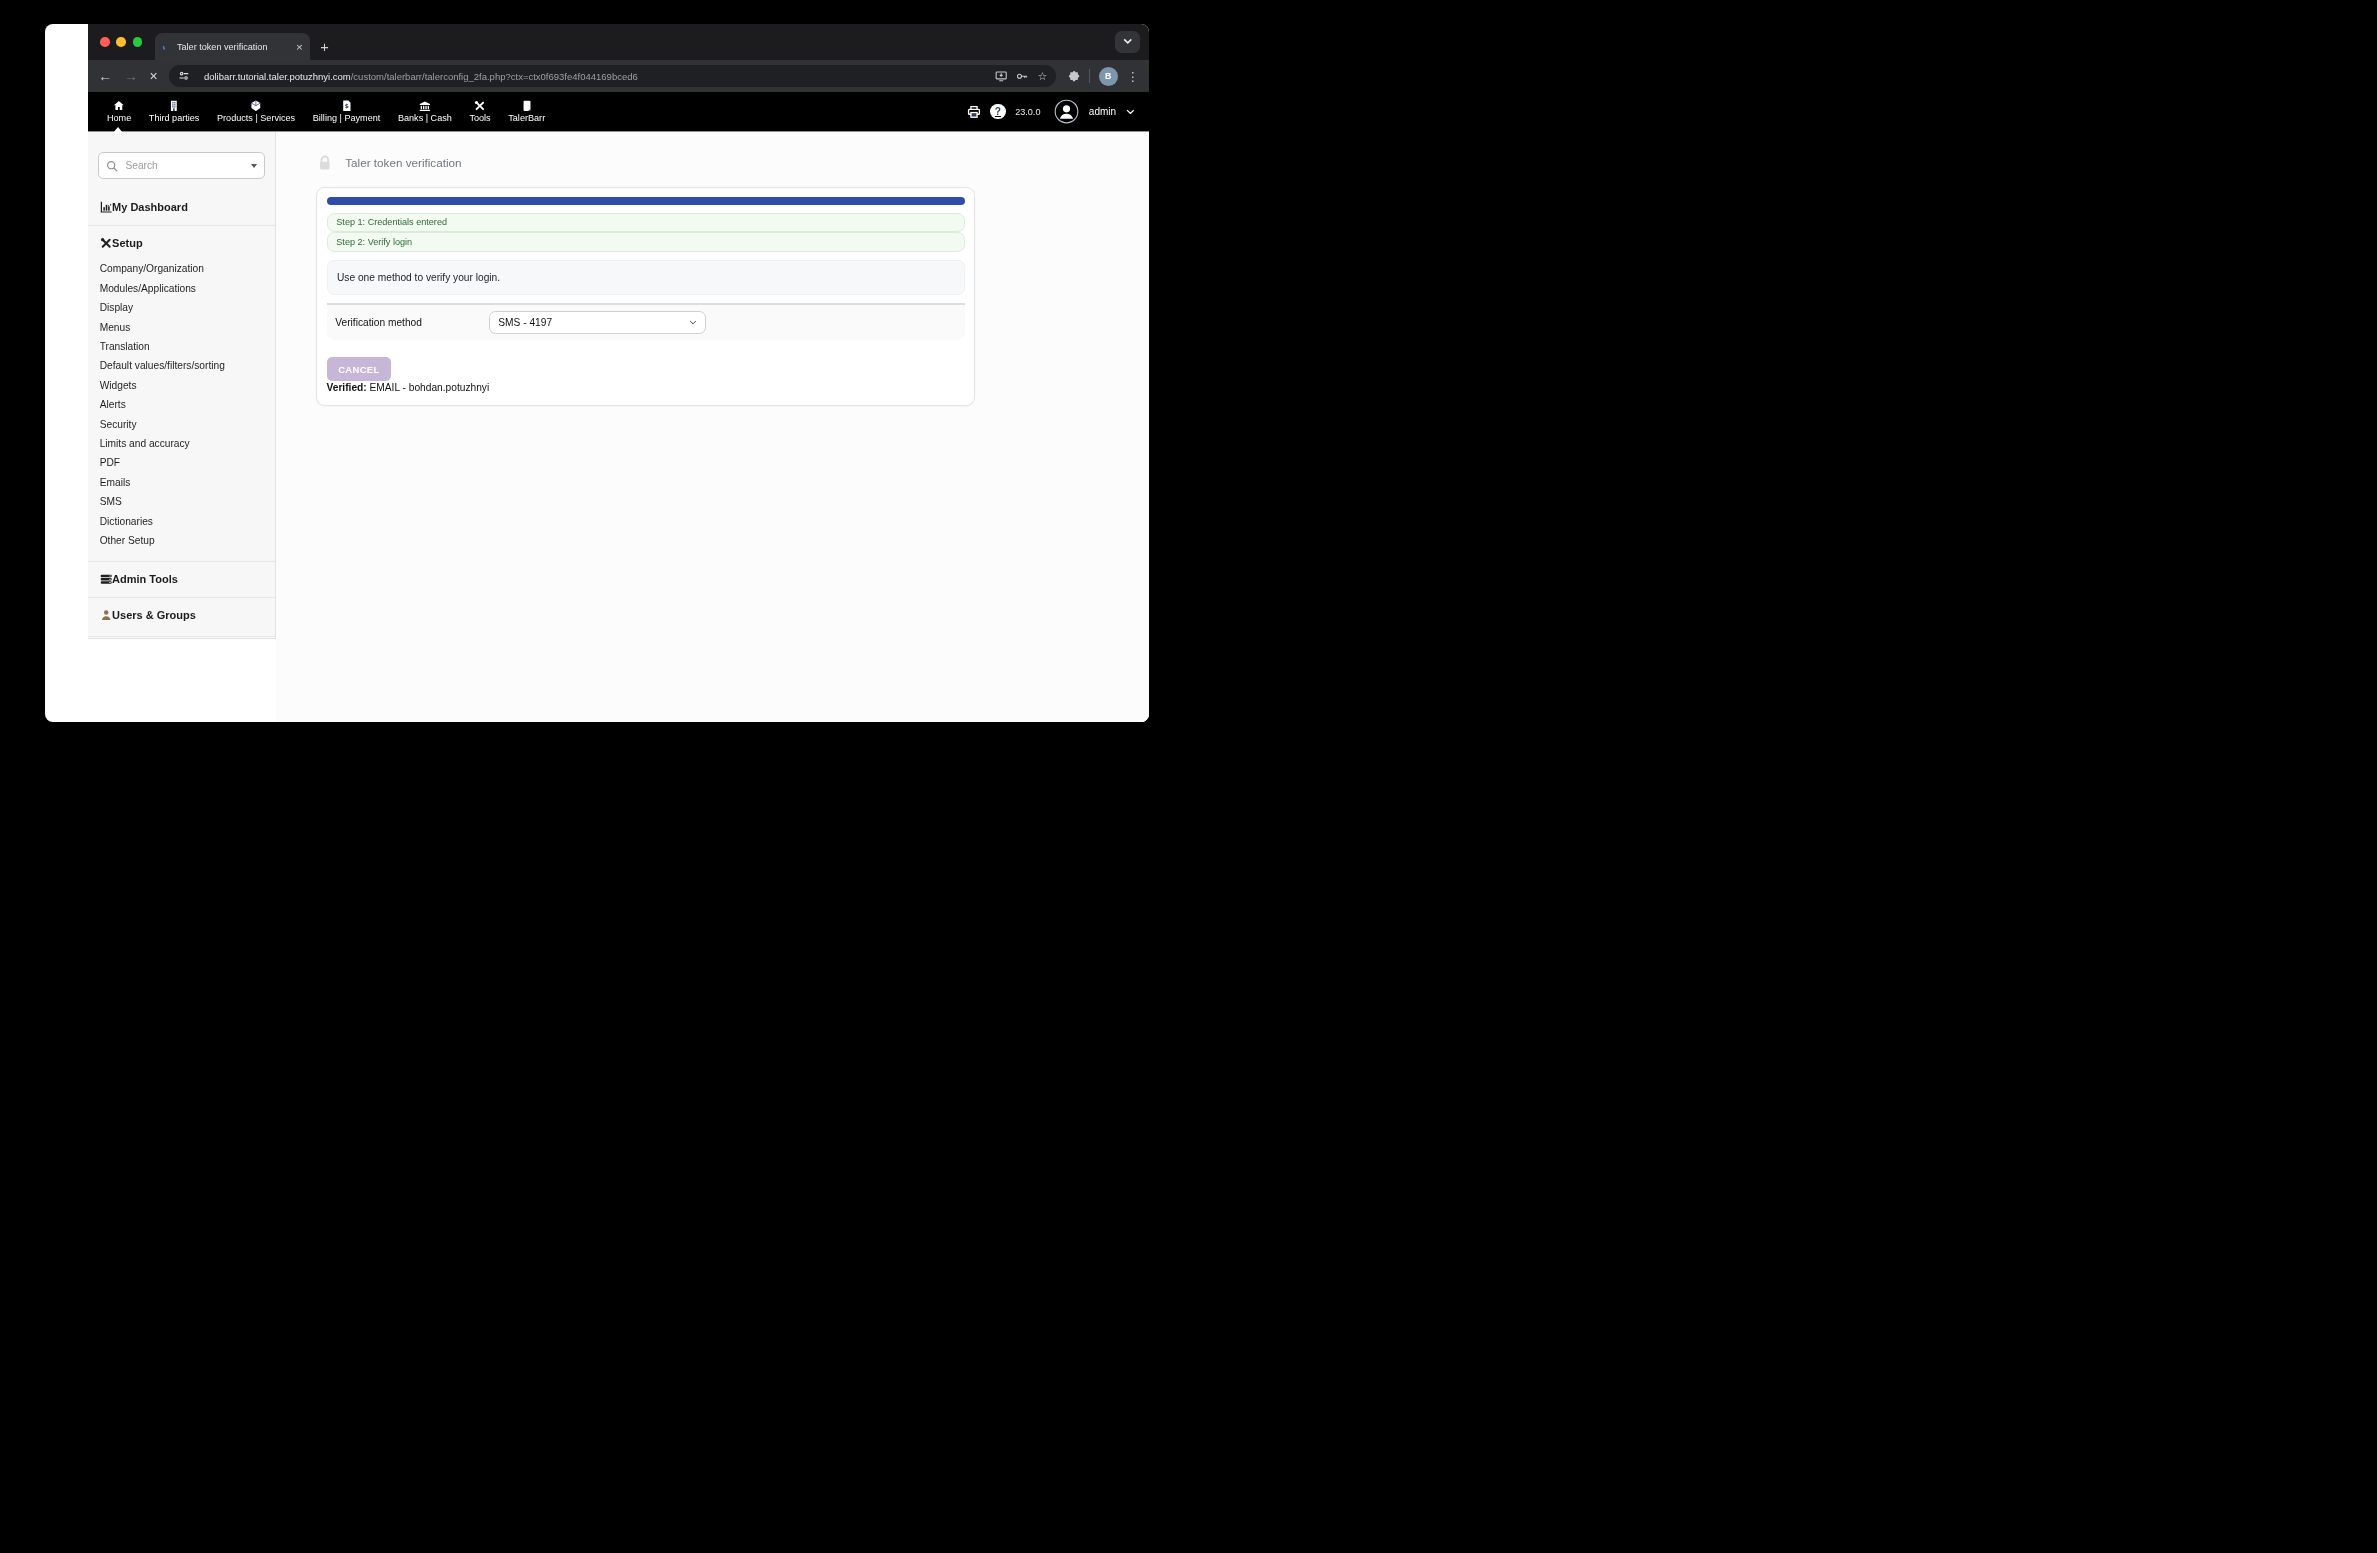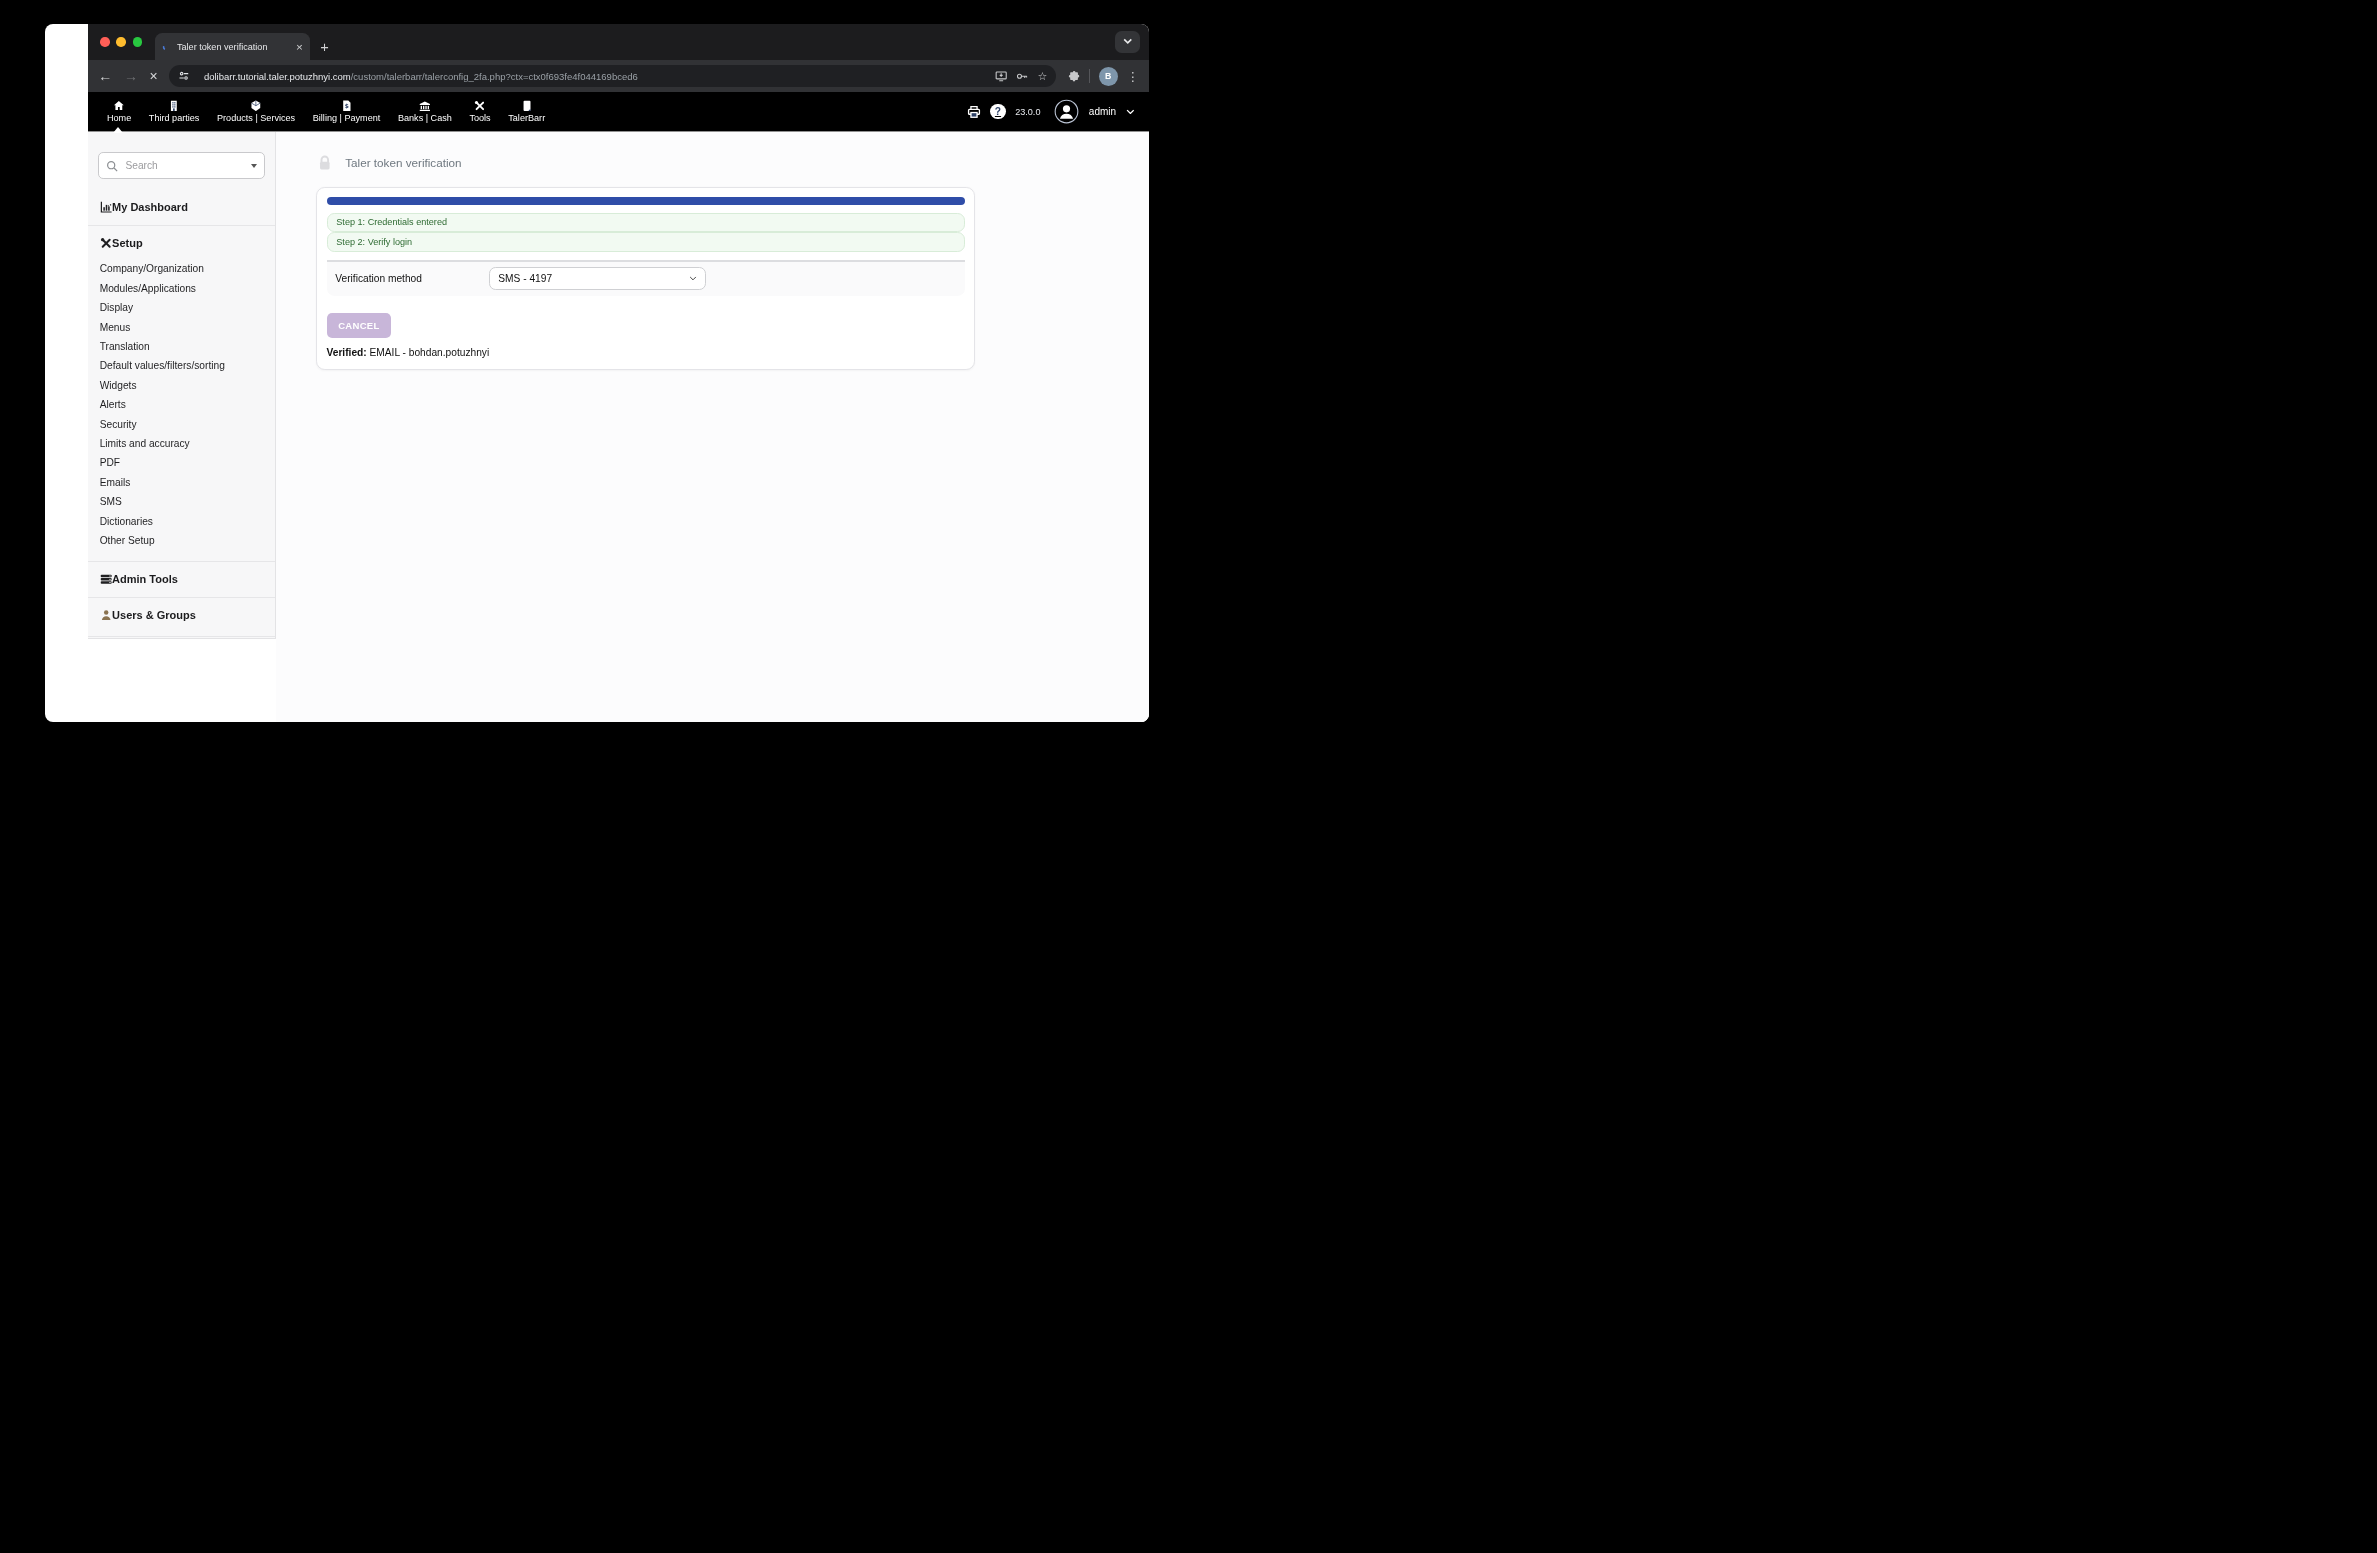"Use one method to verify" div.infobox { html: none -> <div>Use one method to verify your login.</div> }
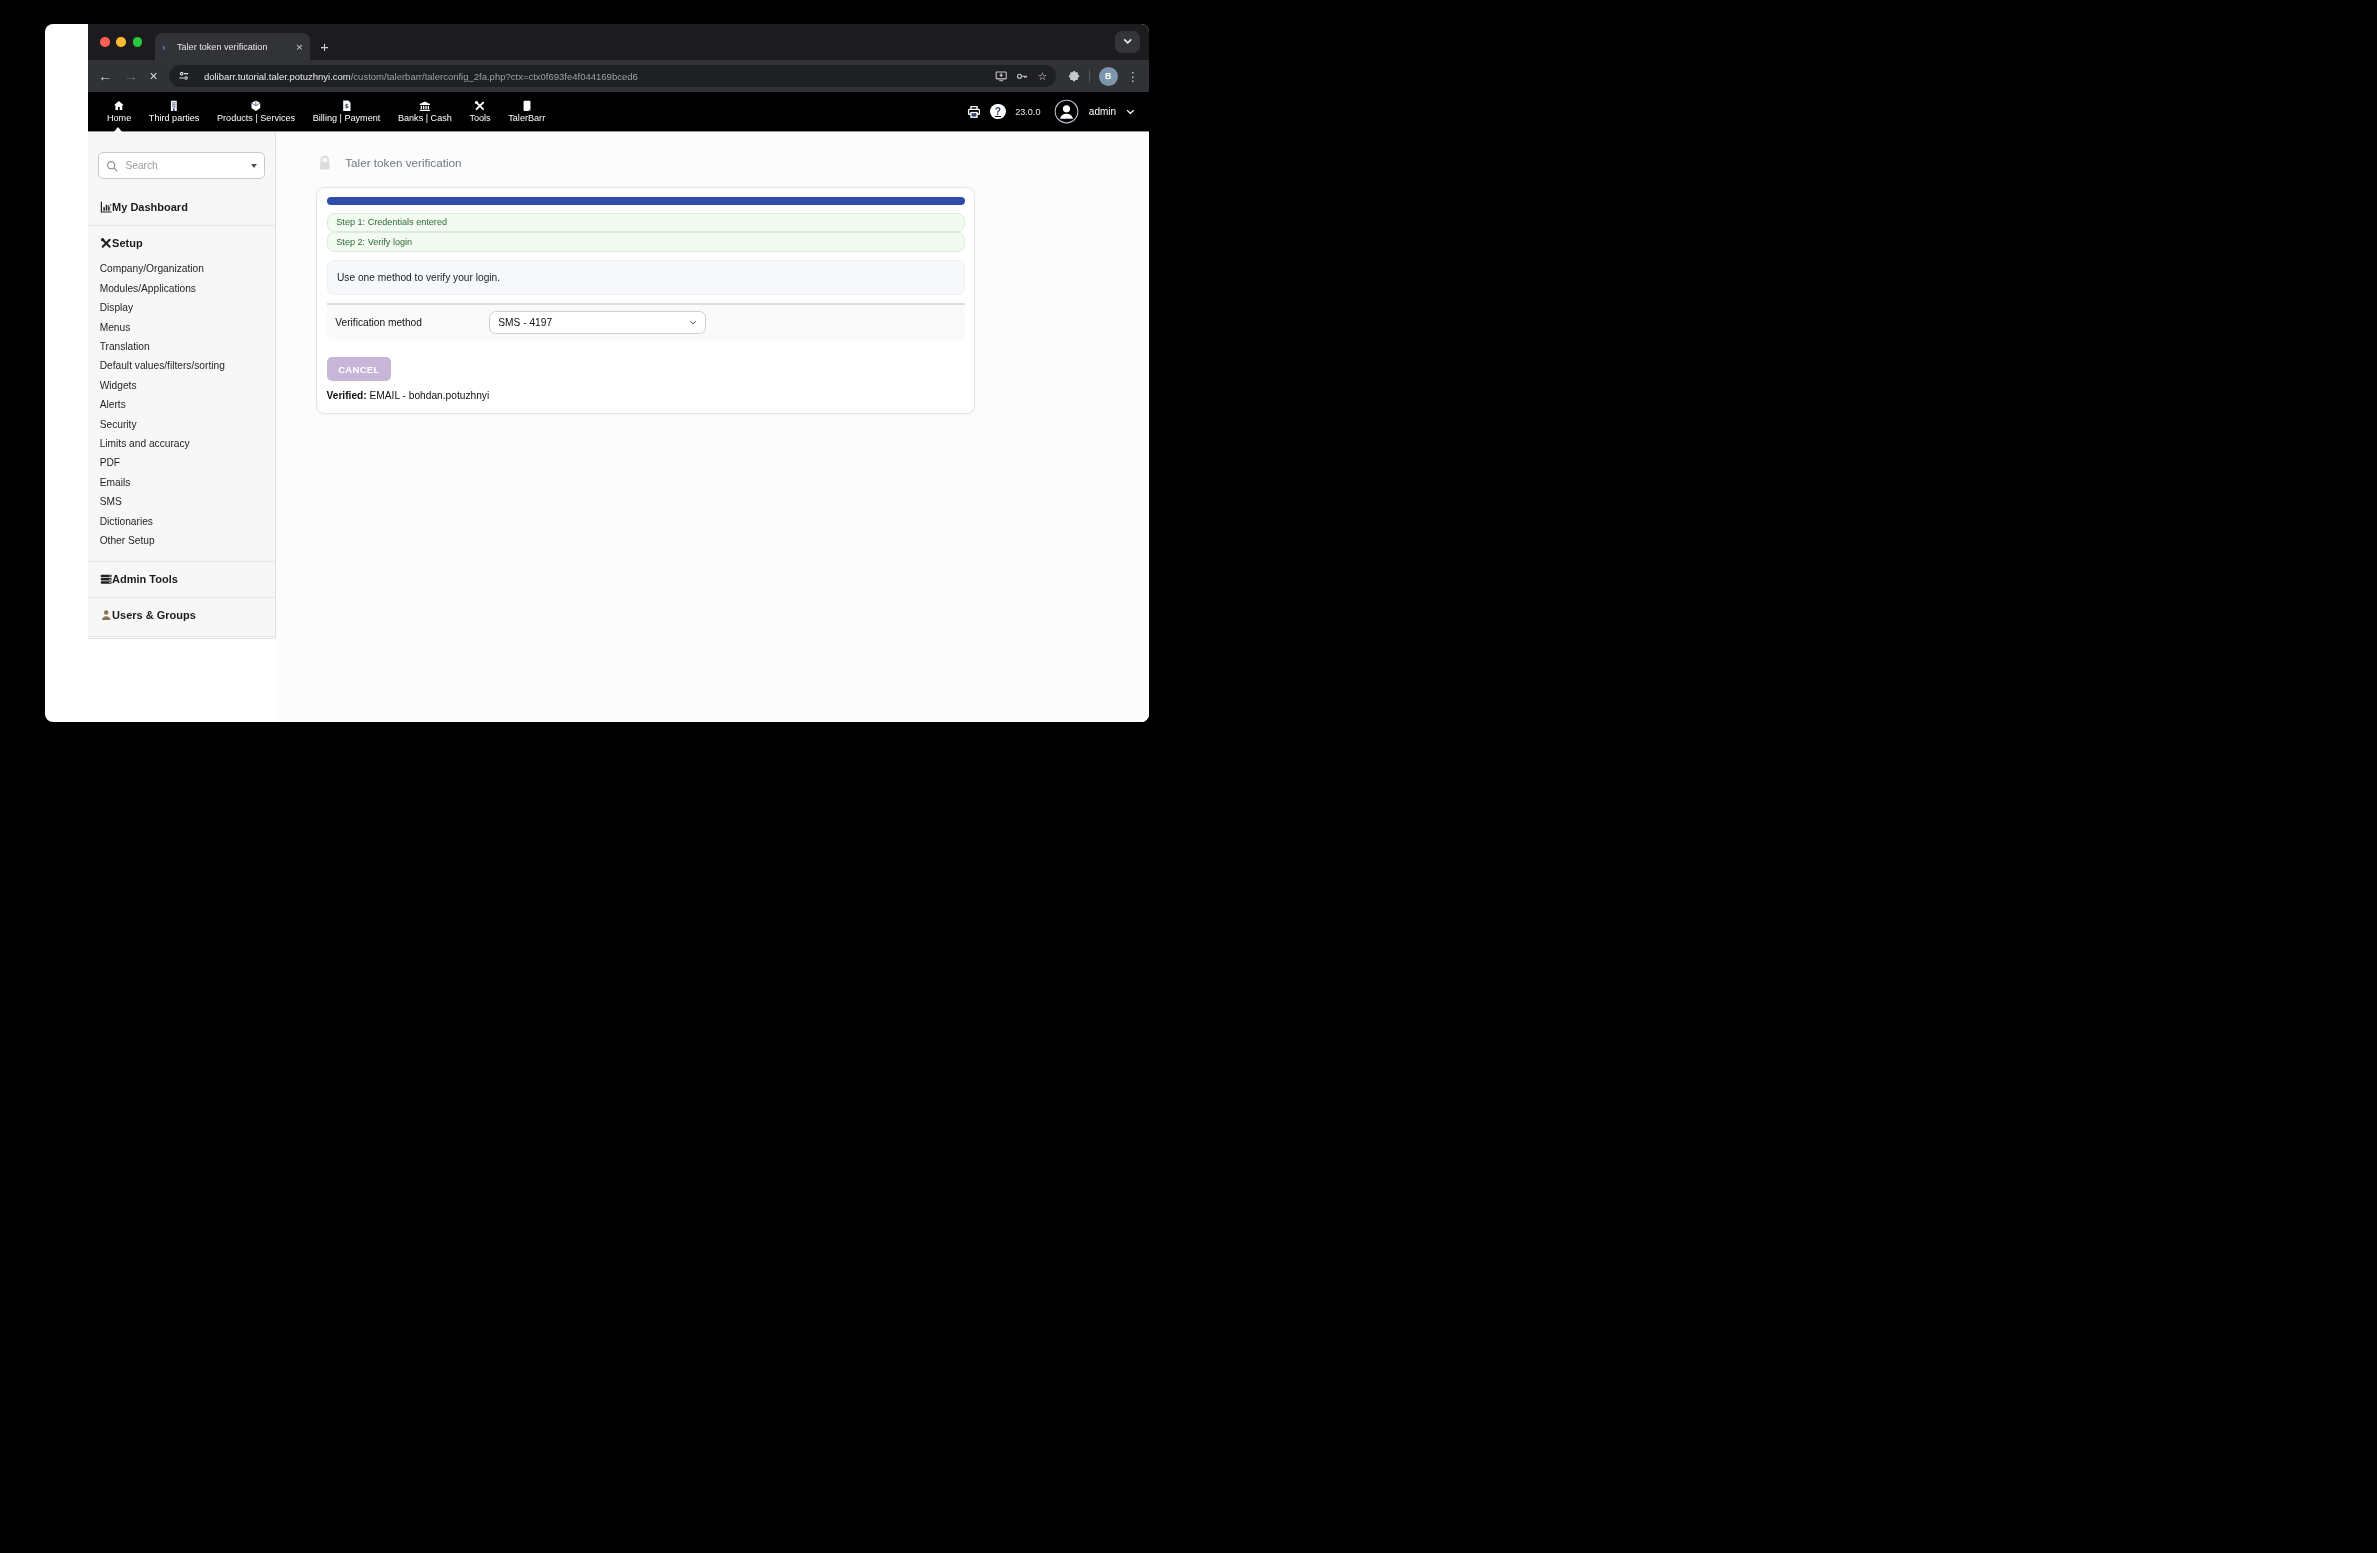"Verified: EMAIL - bohdan.potuzhnyi" .verified { margin-top: 9px -> 1px }
